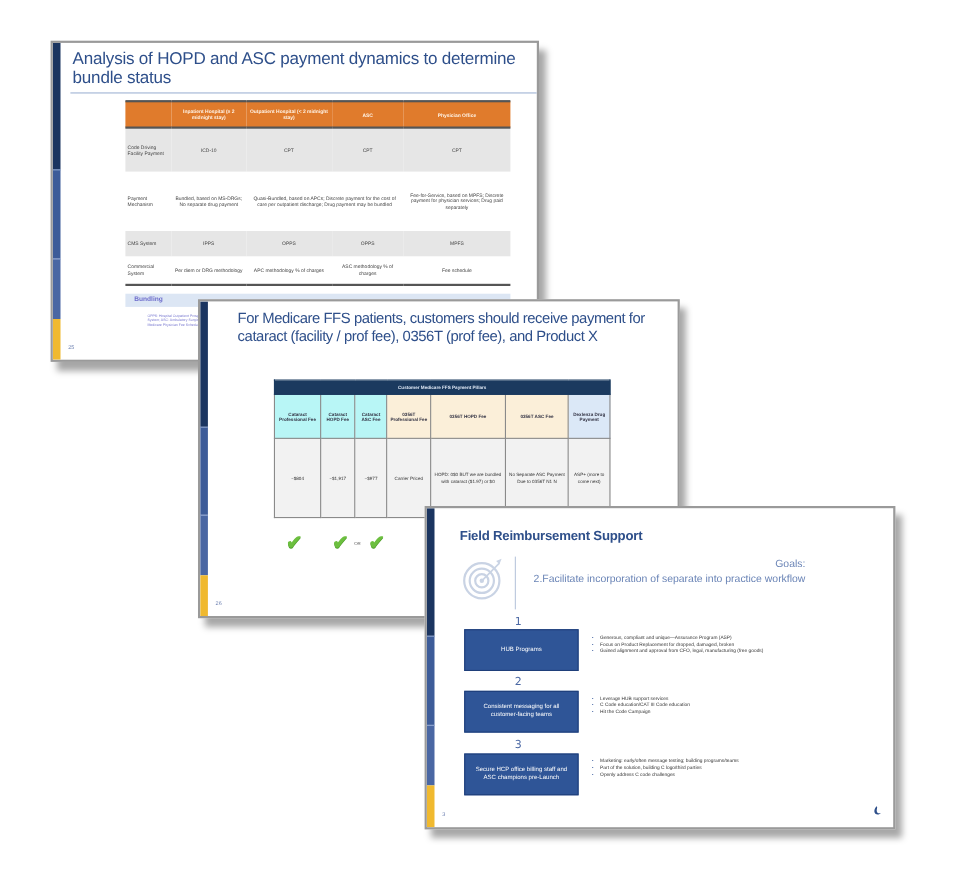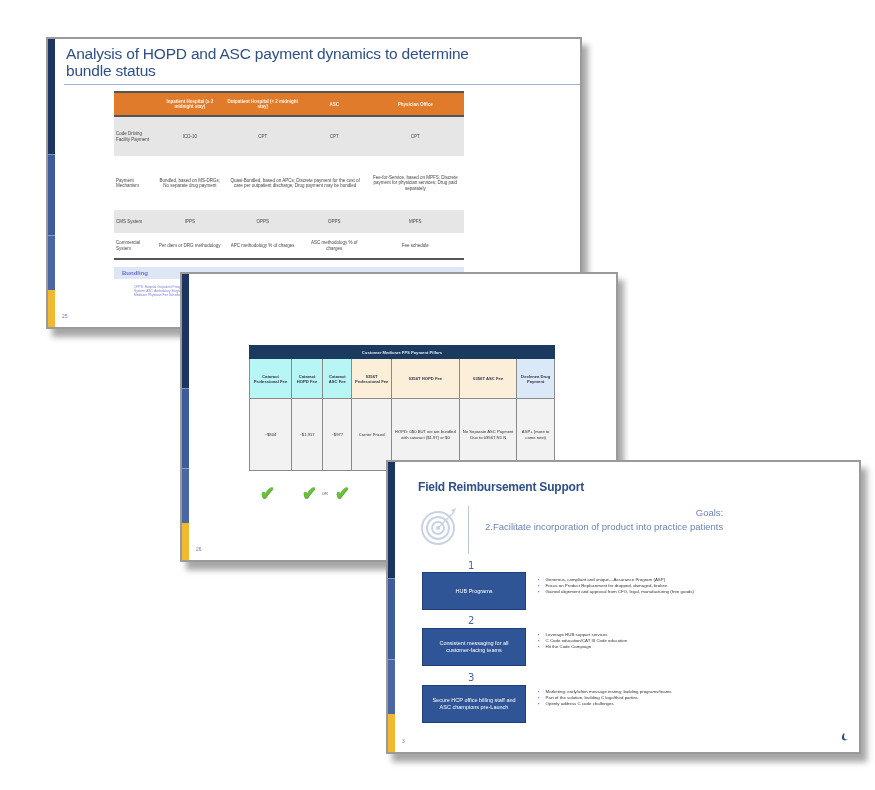"Analysis of HOPD and ASC" #slide1 { width: 536px -> 444px }
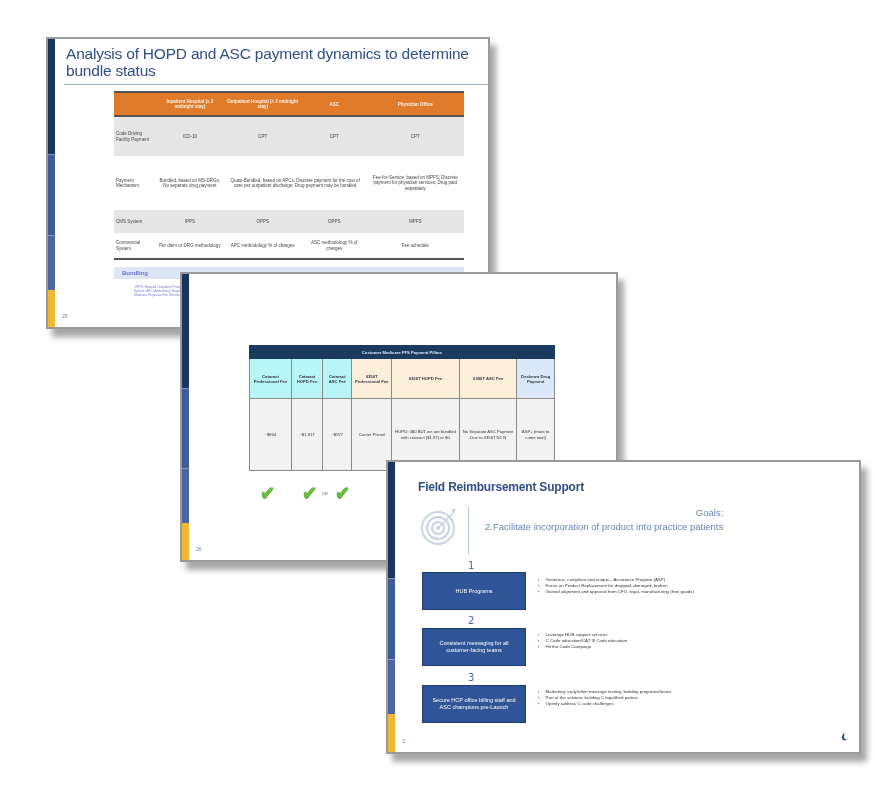"For Medicare FFS patients, customers" div.title { html: none -> <div>For Medicare FFS patients, customers should receive payment for cataract (facility / prof fee), 0356T (prof fee), and Product X</div> }
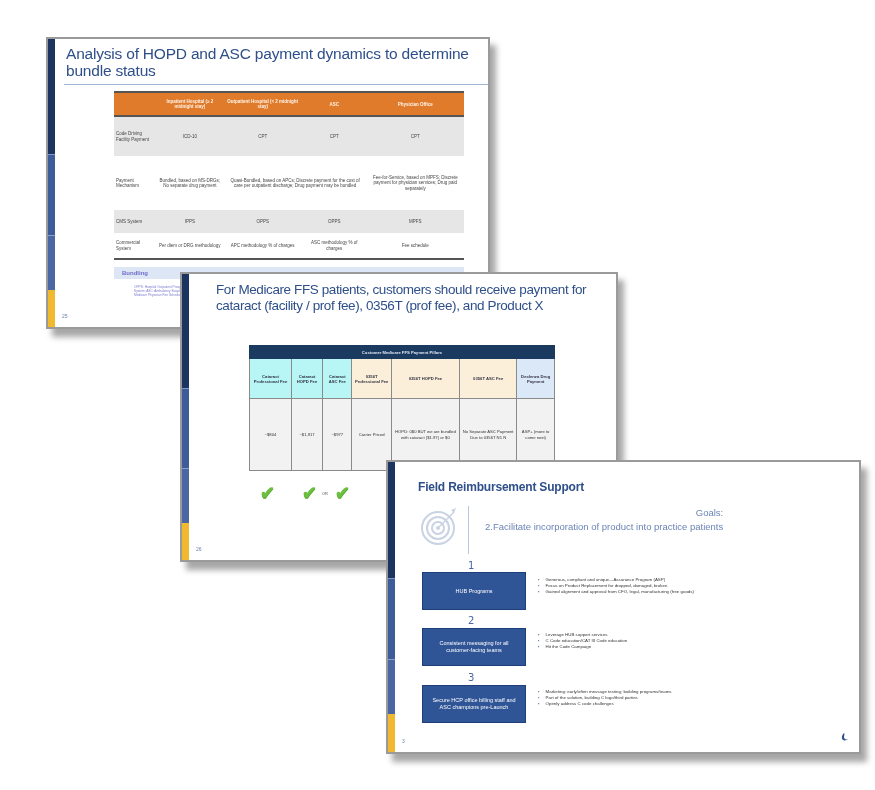"Field Reimbursement Support" #slide3 { width: 475px -> 428px }
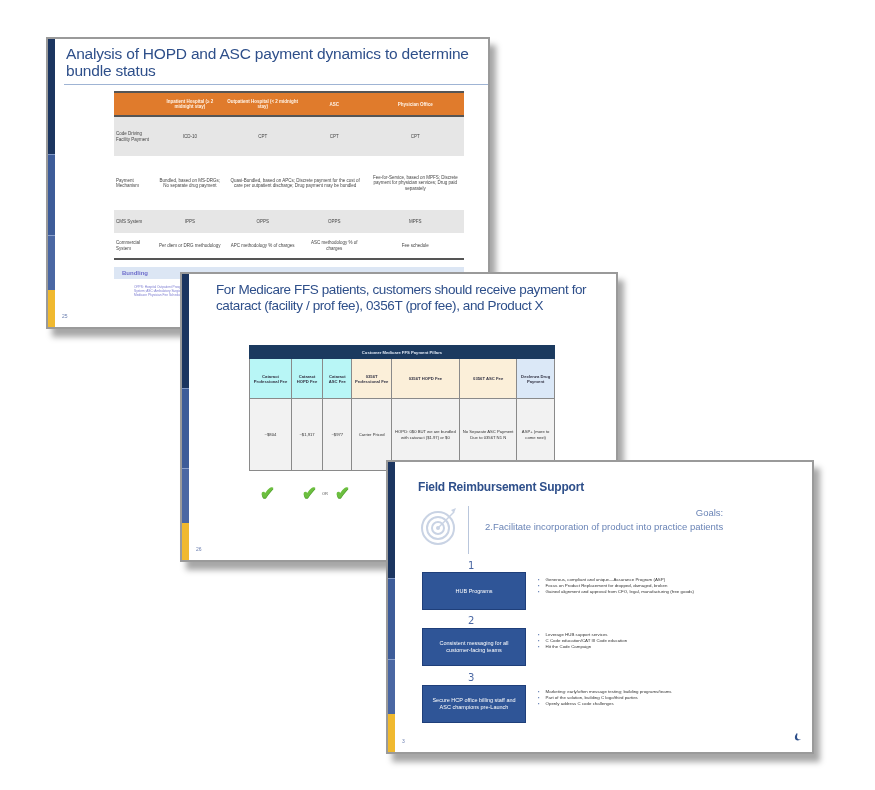"Facilitate incorporation of product into" span { text: product into practice patients -> separate into practice workflow }
